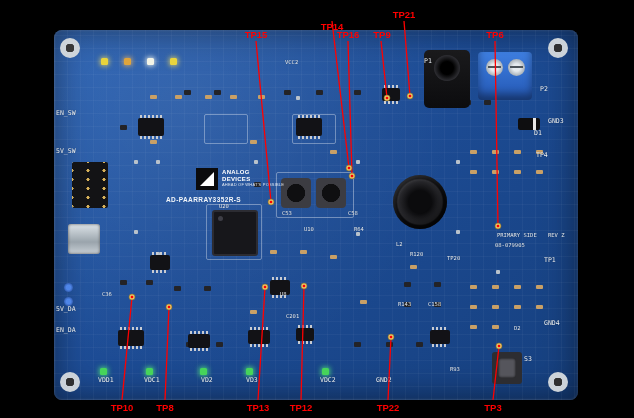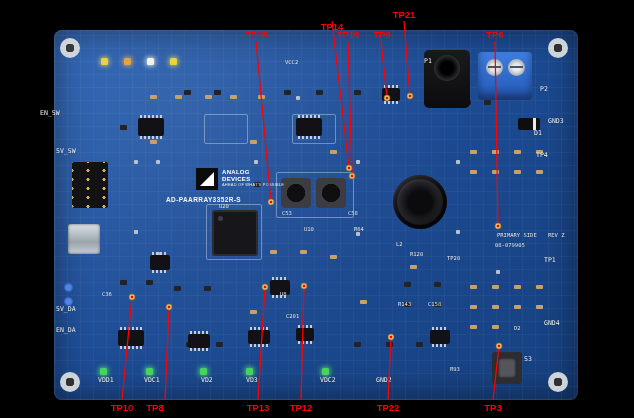"EN_SW" span.silk { left: 40px -> 56px }
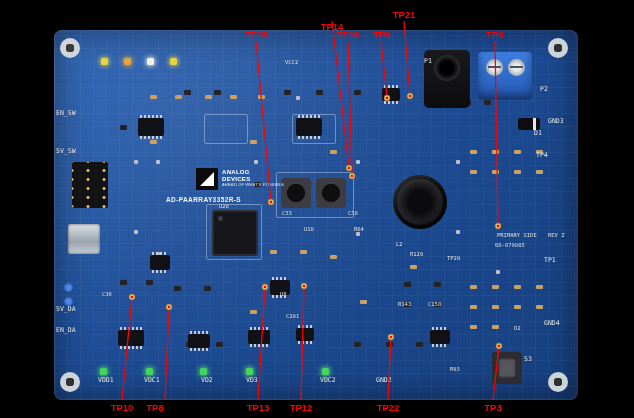"TP8" div.tp { left: 155px -> 165px }
